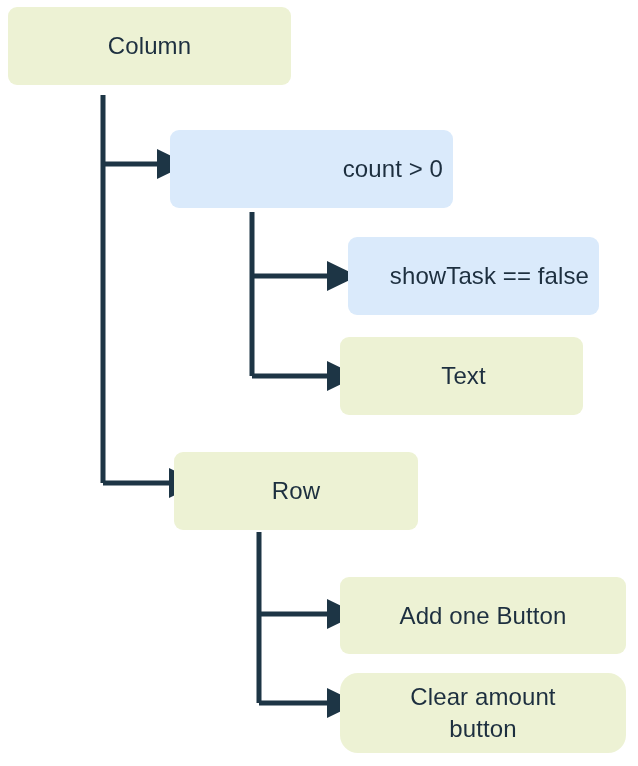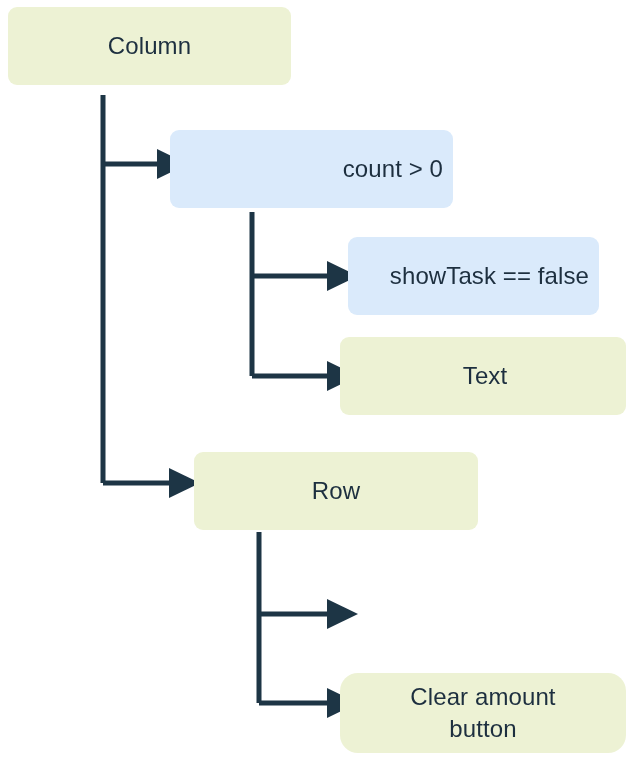"Text" div.node { width: 286px -> 243px }
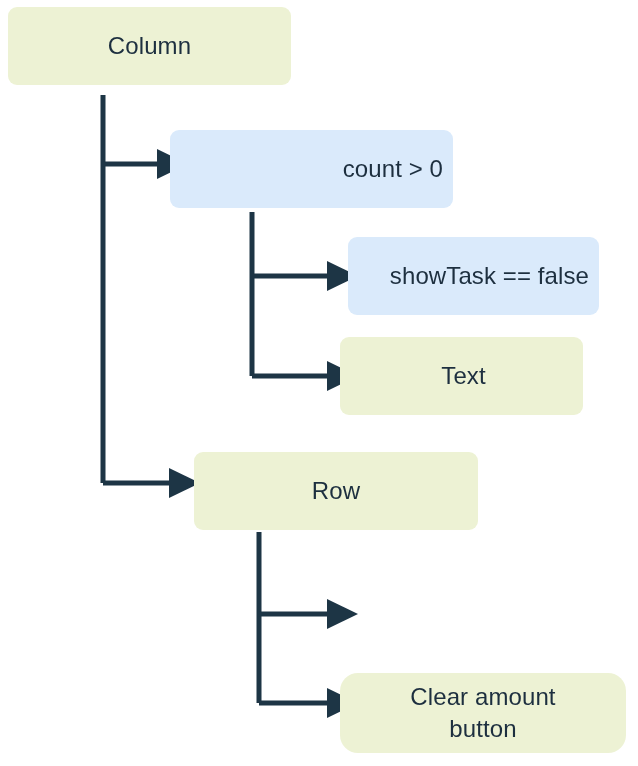"Row" div.node { left: 194px -> 174px; width: 284px -> 244px }
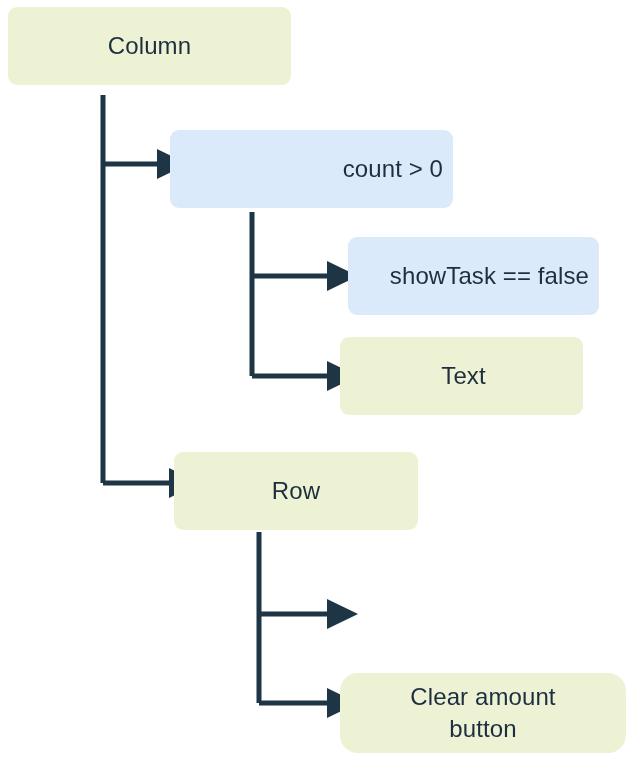"Add one Button" div.node { html: none -> <div> <span>Add one Button</span> </div> }
